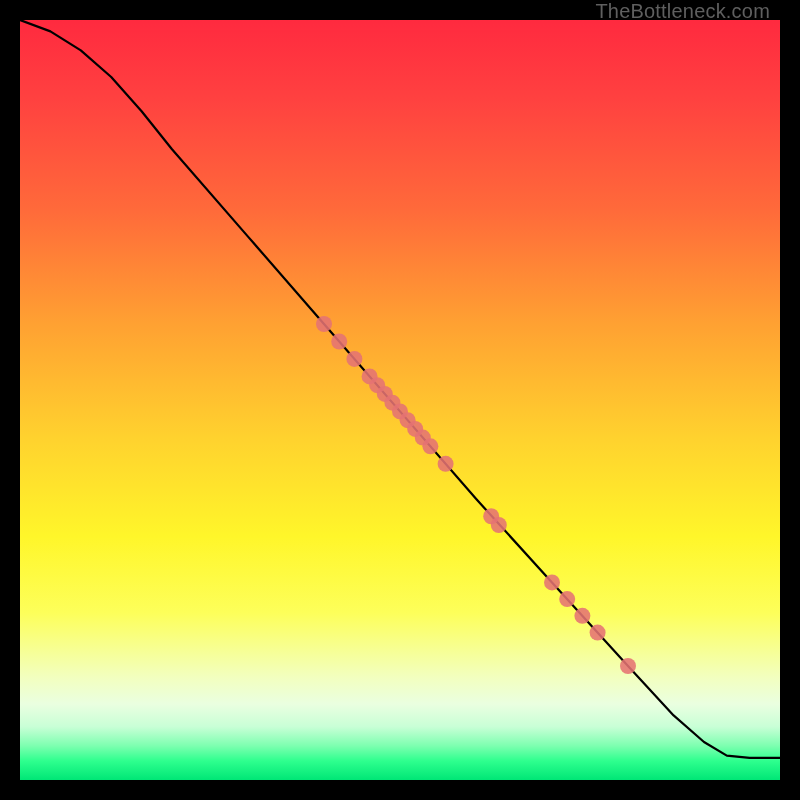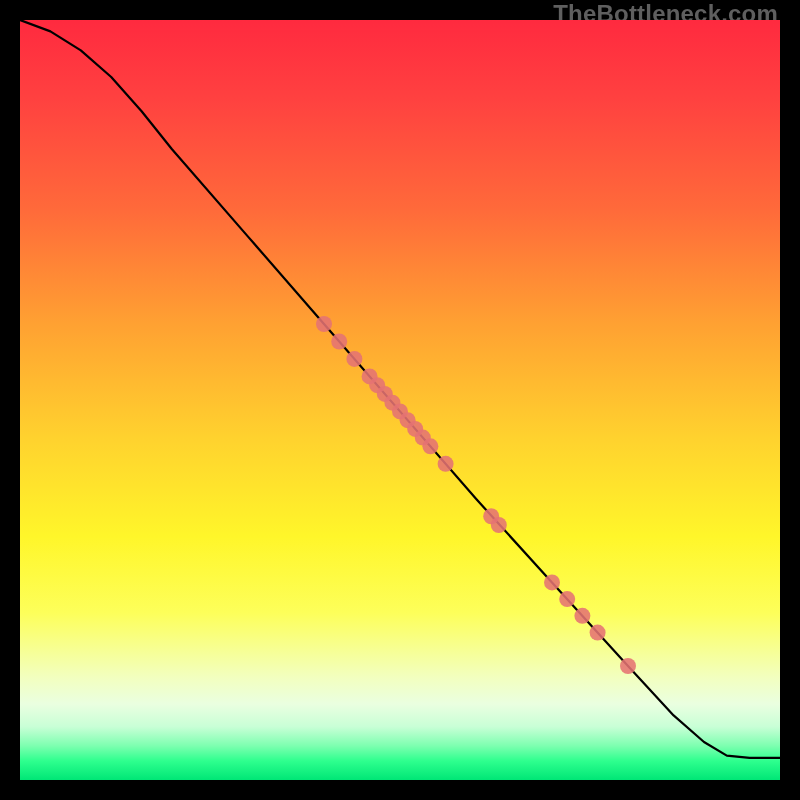"TheBottleneck.com" .watermark { font-size: 24px -> 20px; font-weight: 700 -> 400; right: 22px -> 30px }
